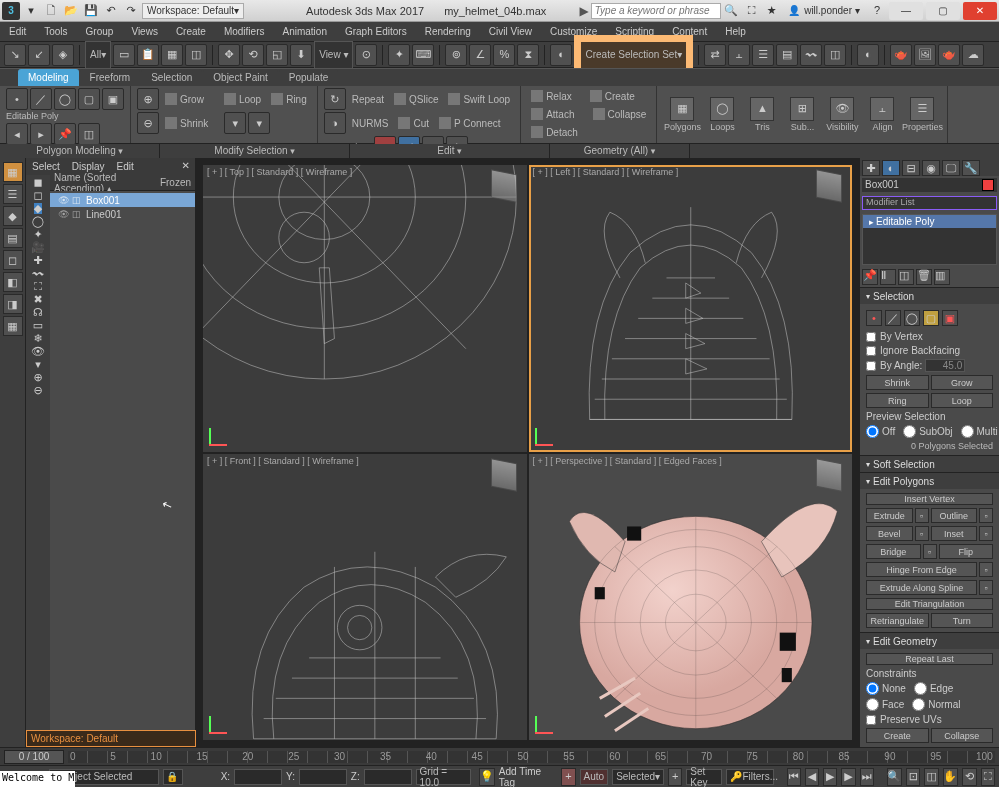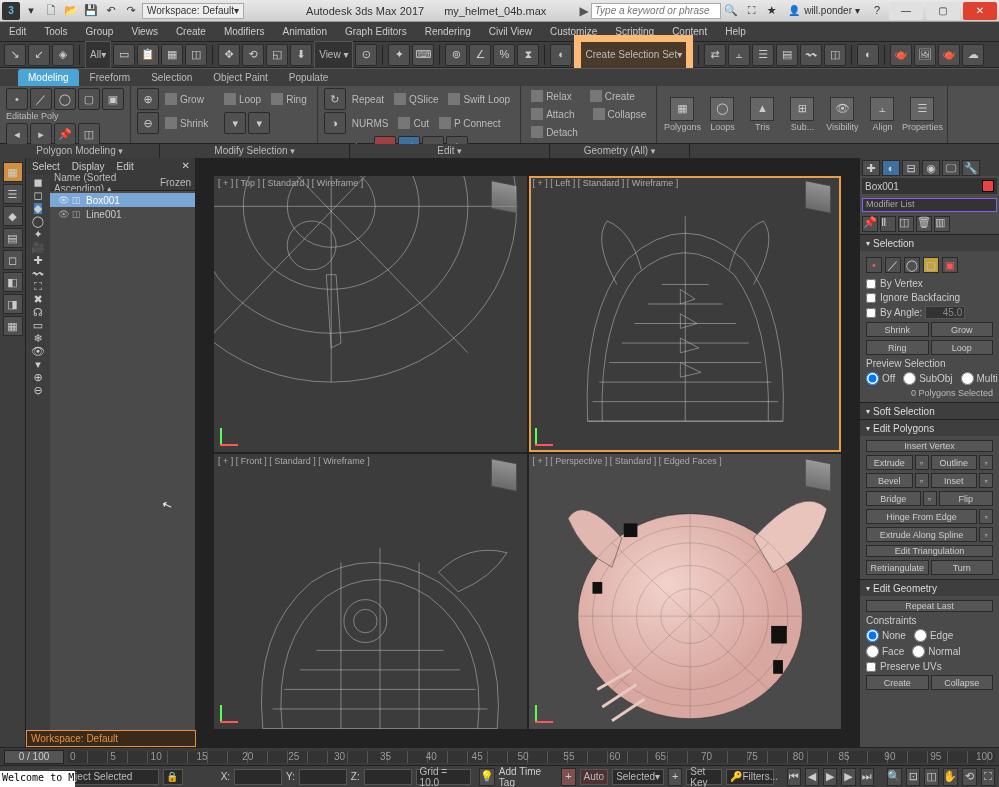"[ + ] [ Top" .viewgrid { padding: 18px -> 7px }
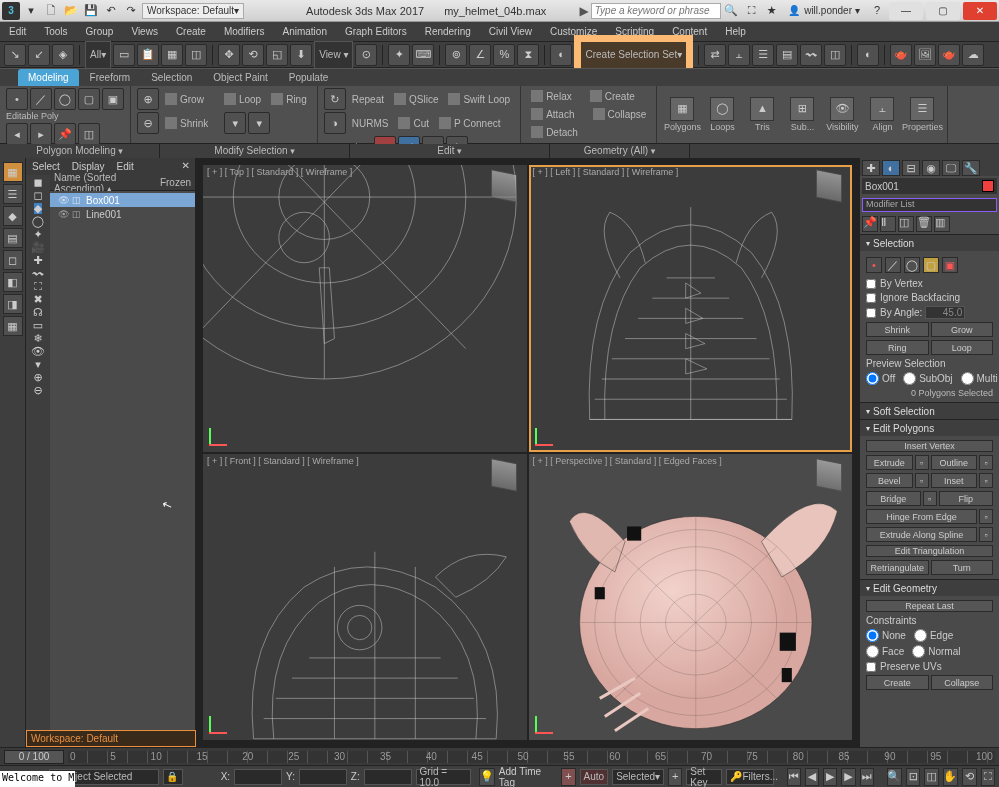"▸ Editable Poly" div.mod-stack { html: none -> <div> <div>▸ <span>Editable Poly</span></div> </div> }
